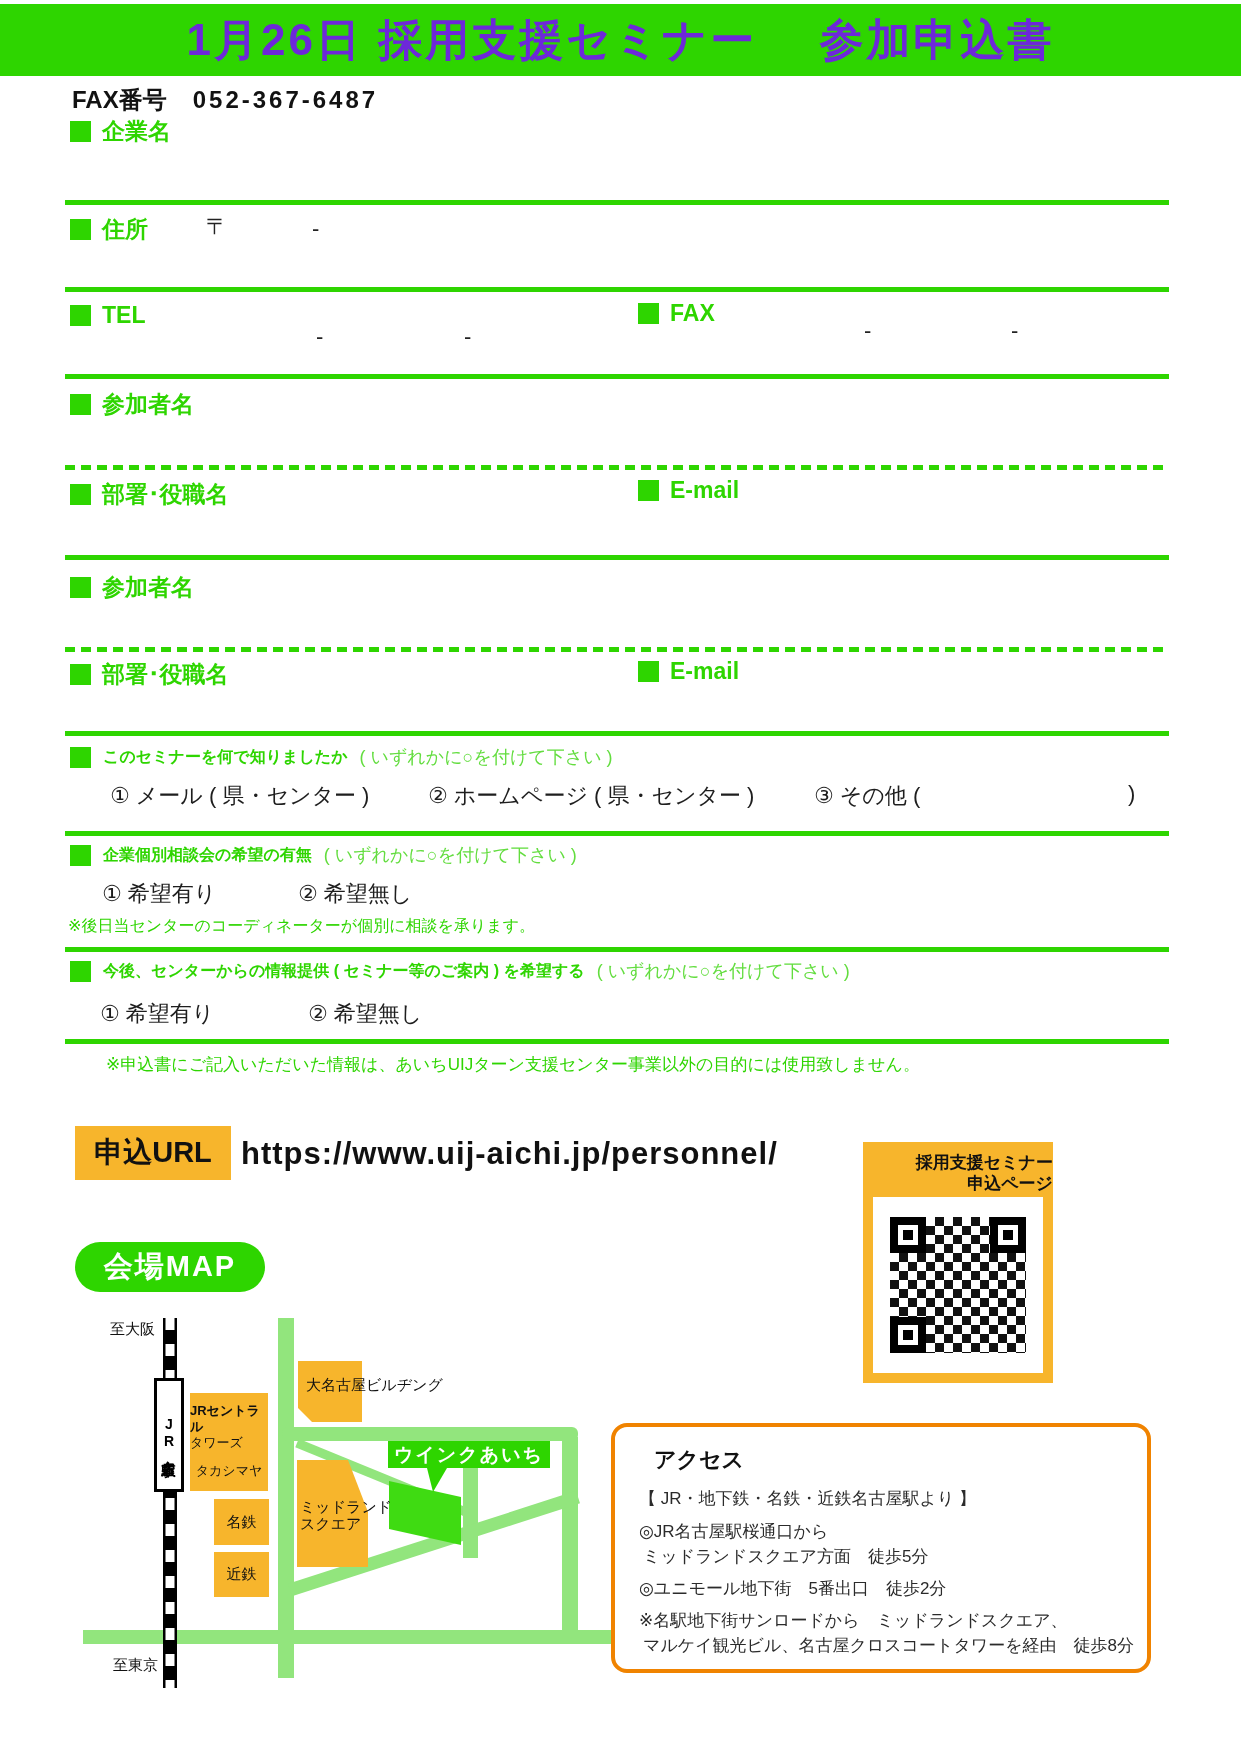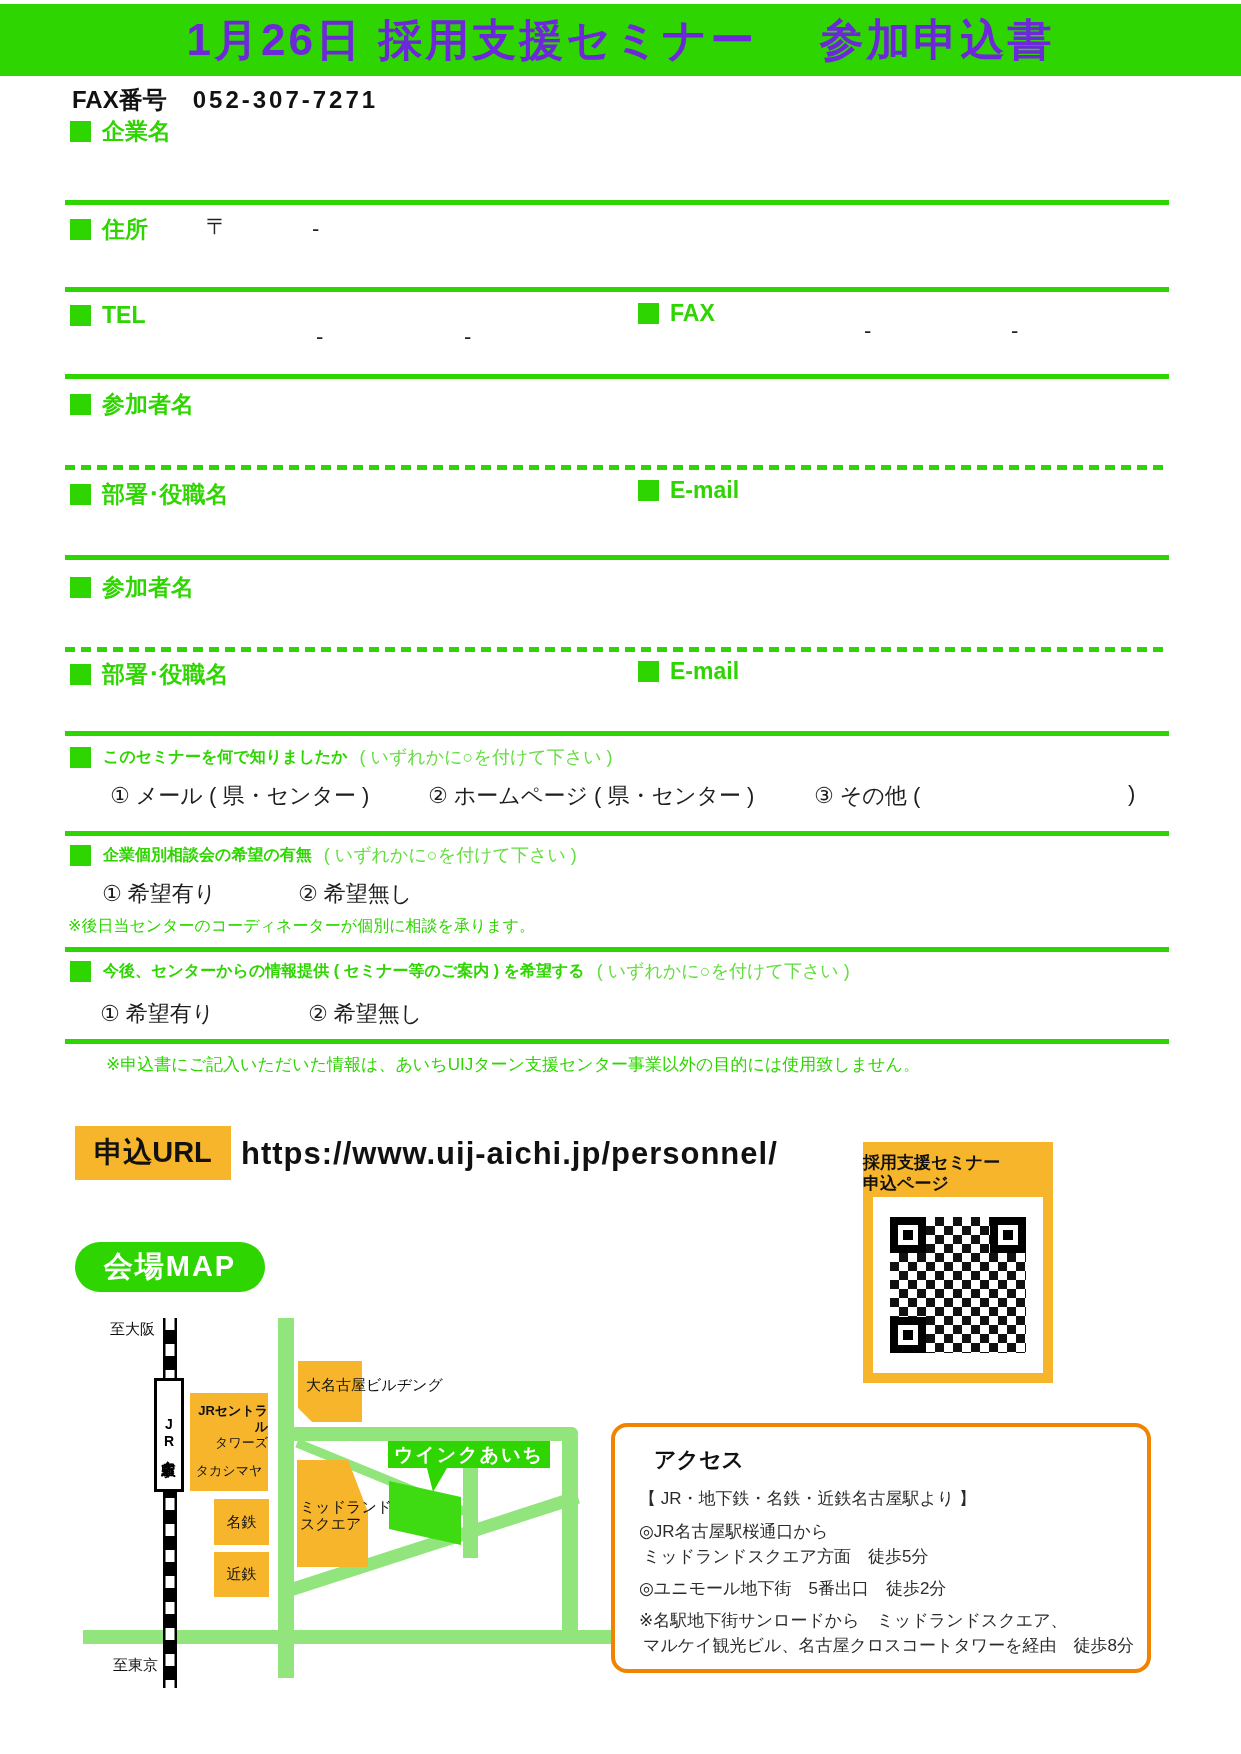"052-307-7271" span.num { text: 052-307-7271 -> 052-367-6487 }
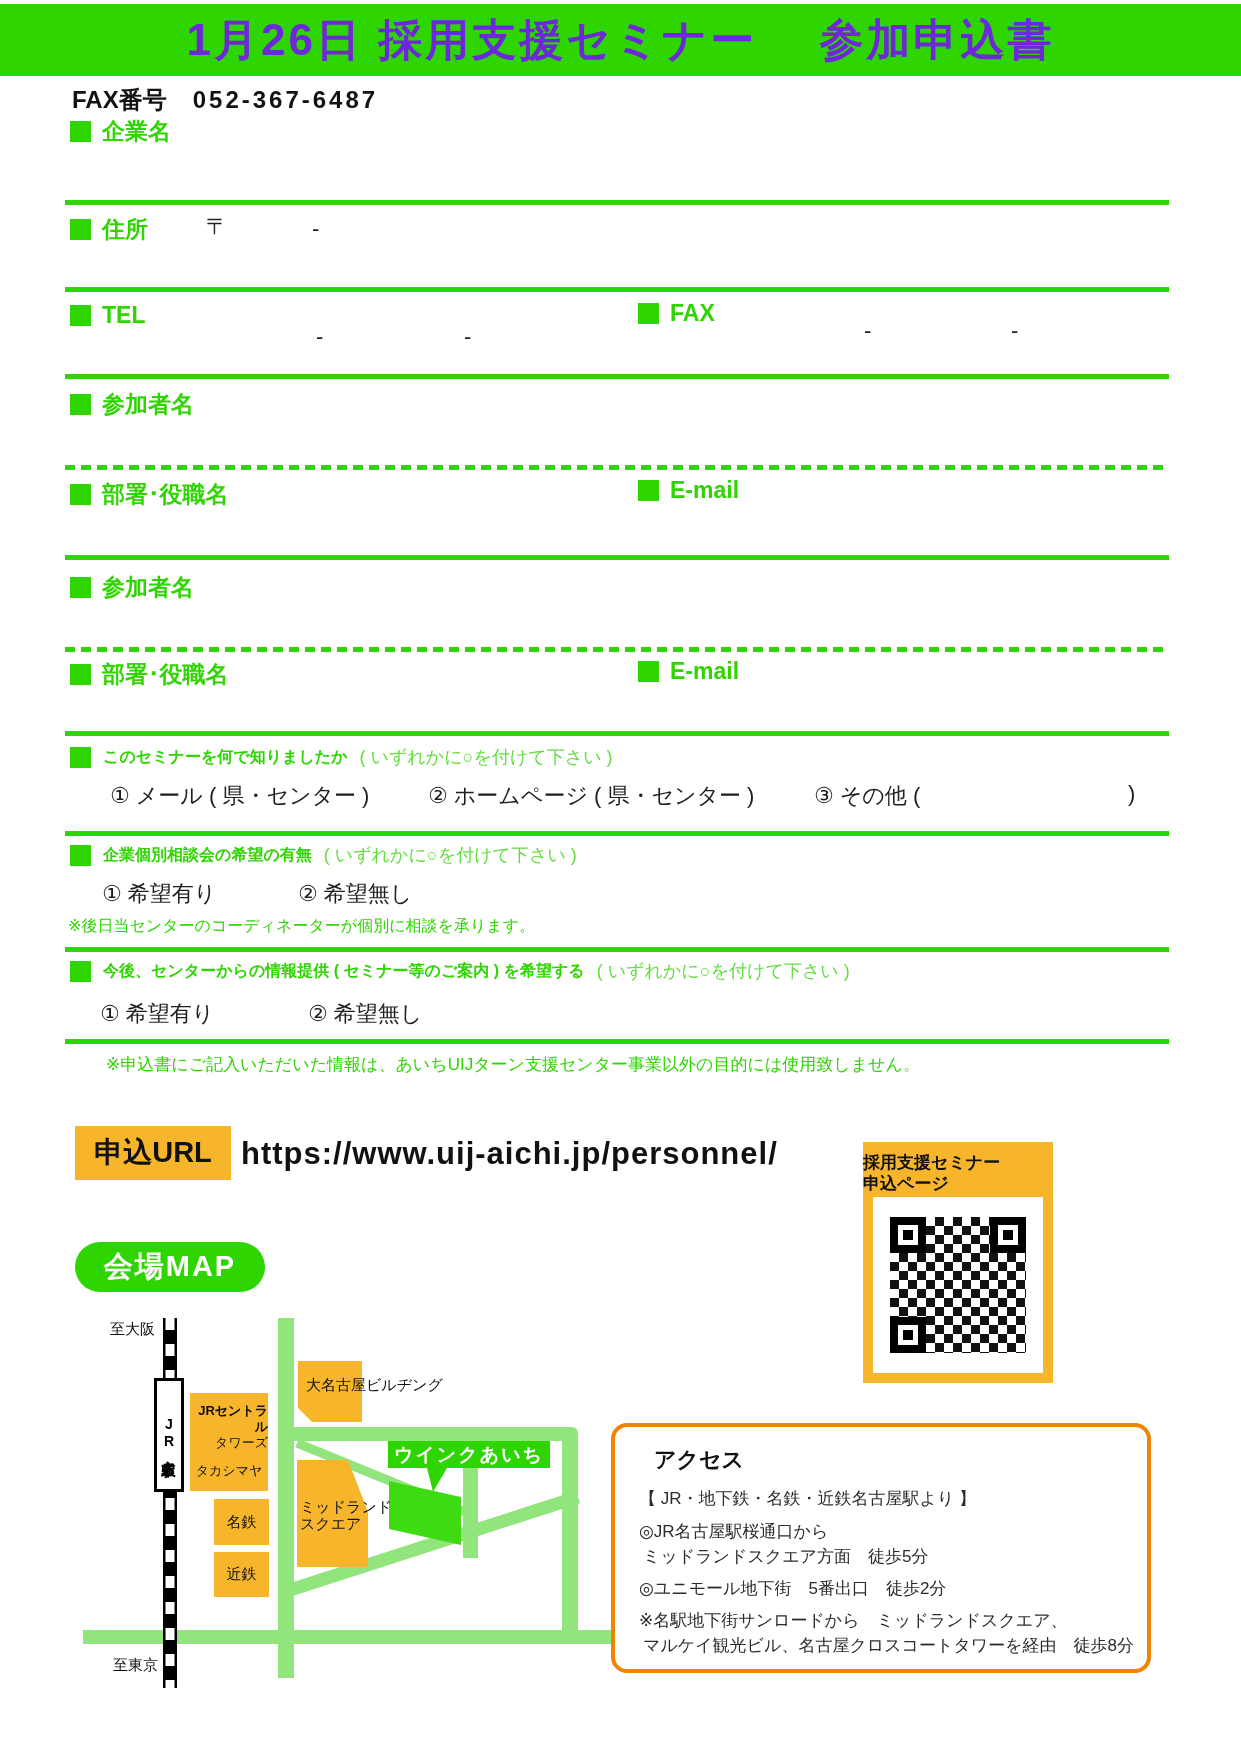"採用支援セミナー" .qrcap { text-align: left -> right }
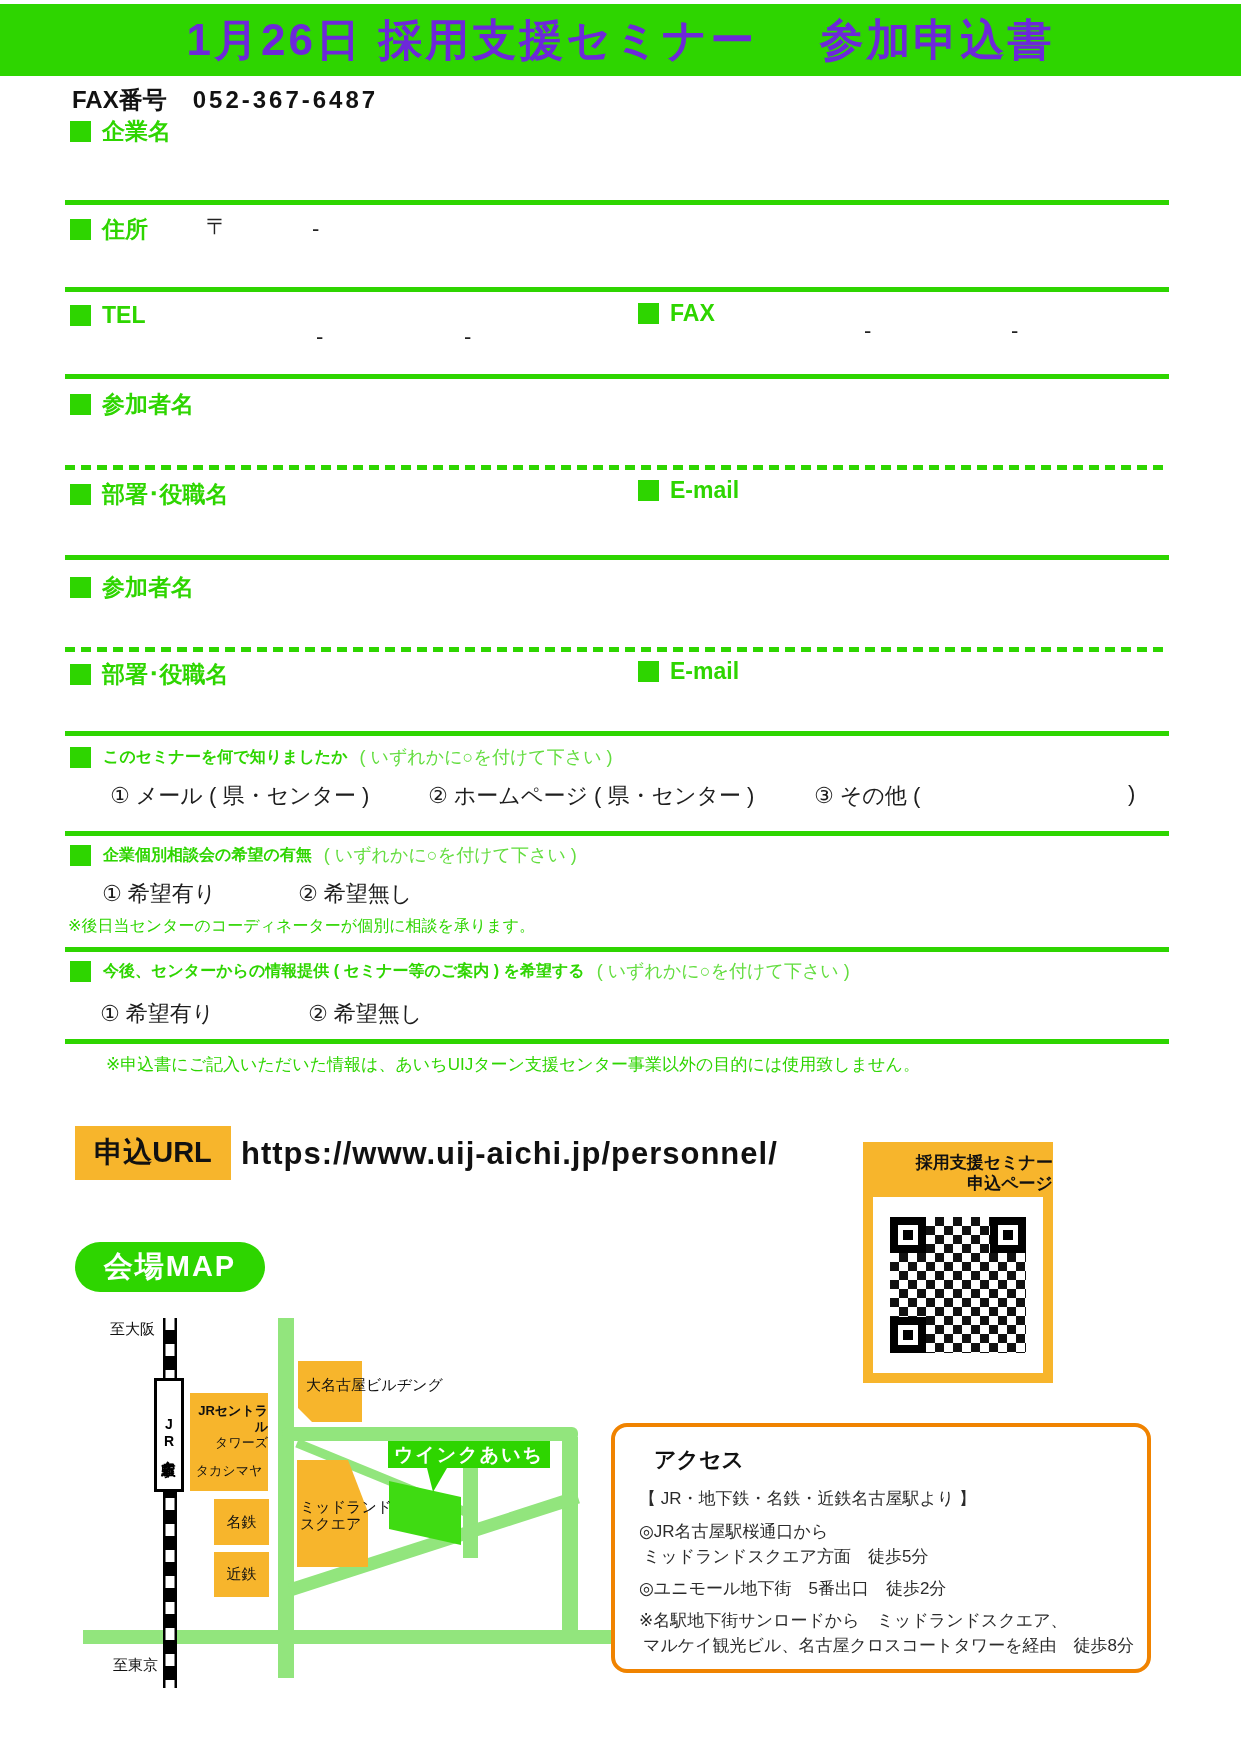"JRセントラル" .bldg { text-align: right -> left }
